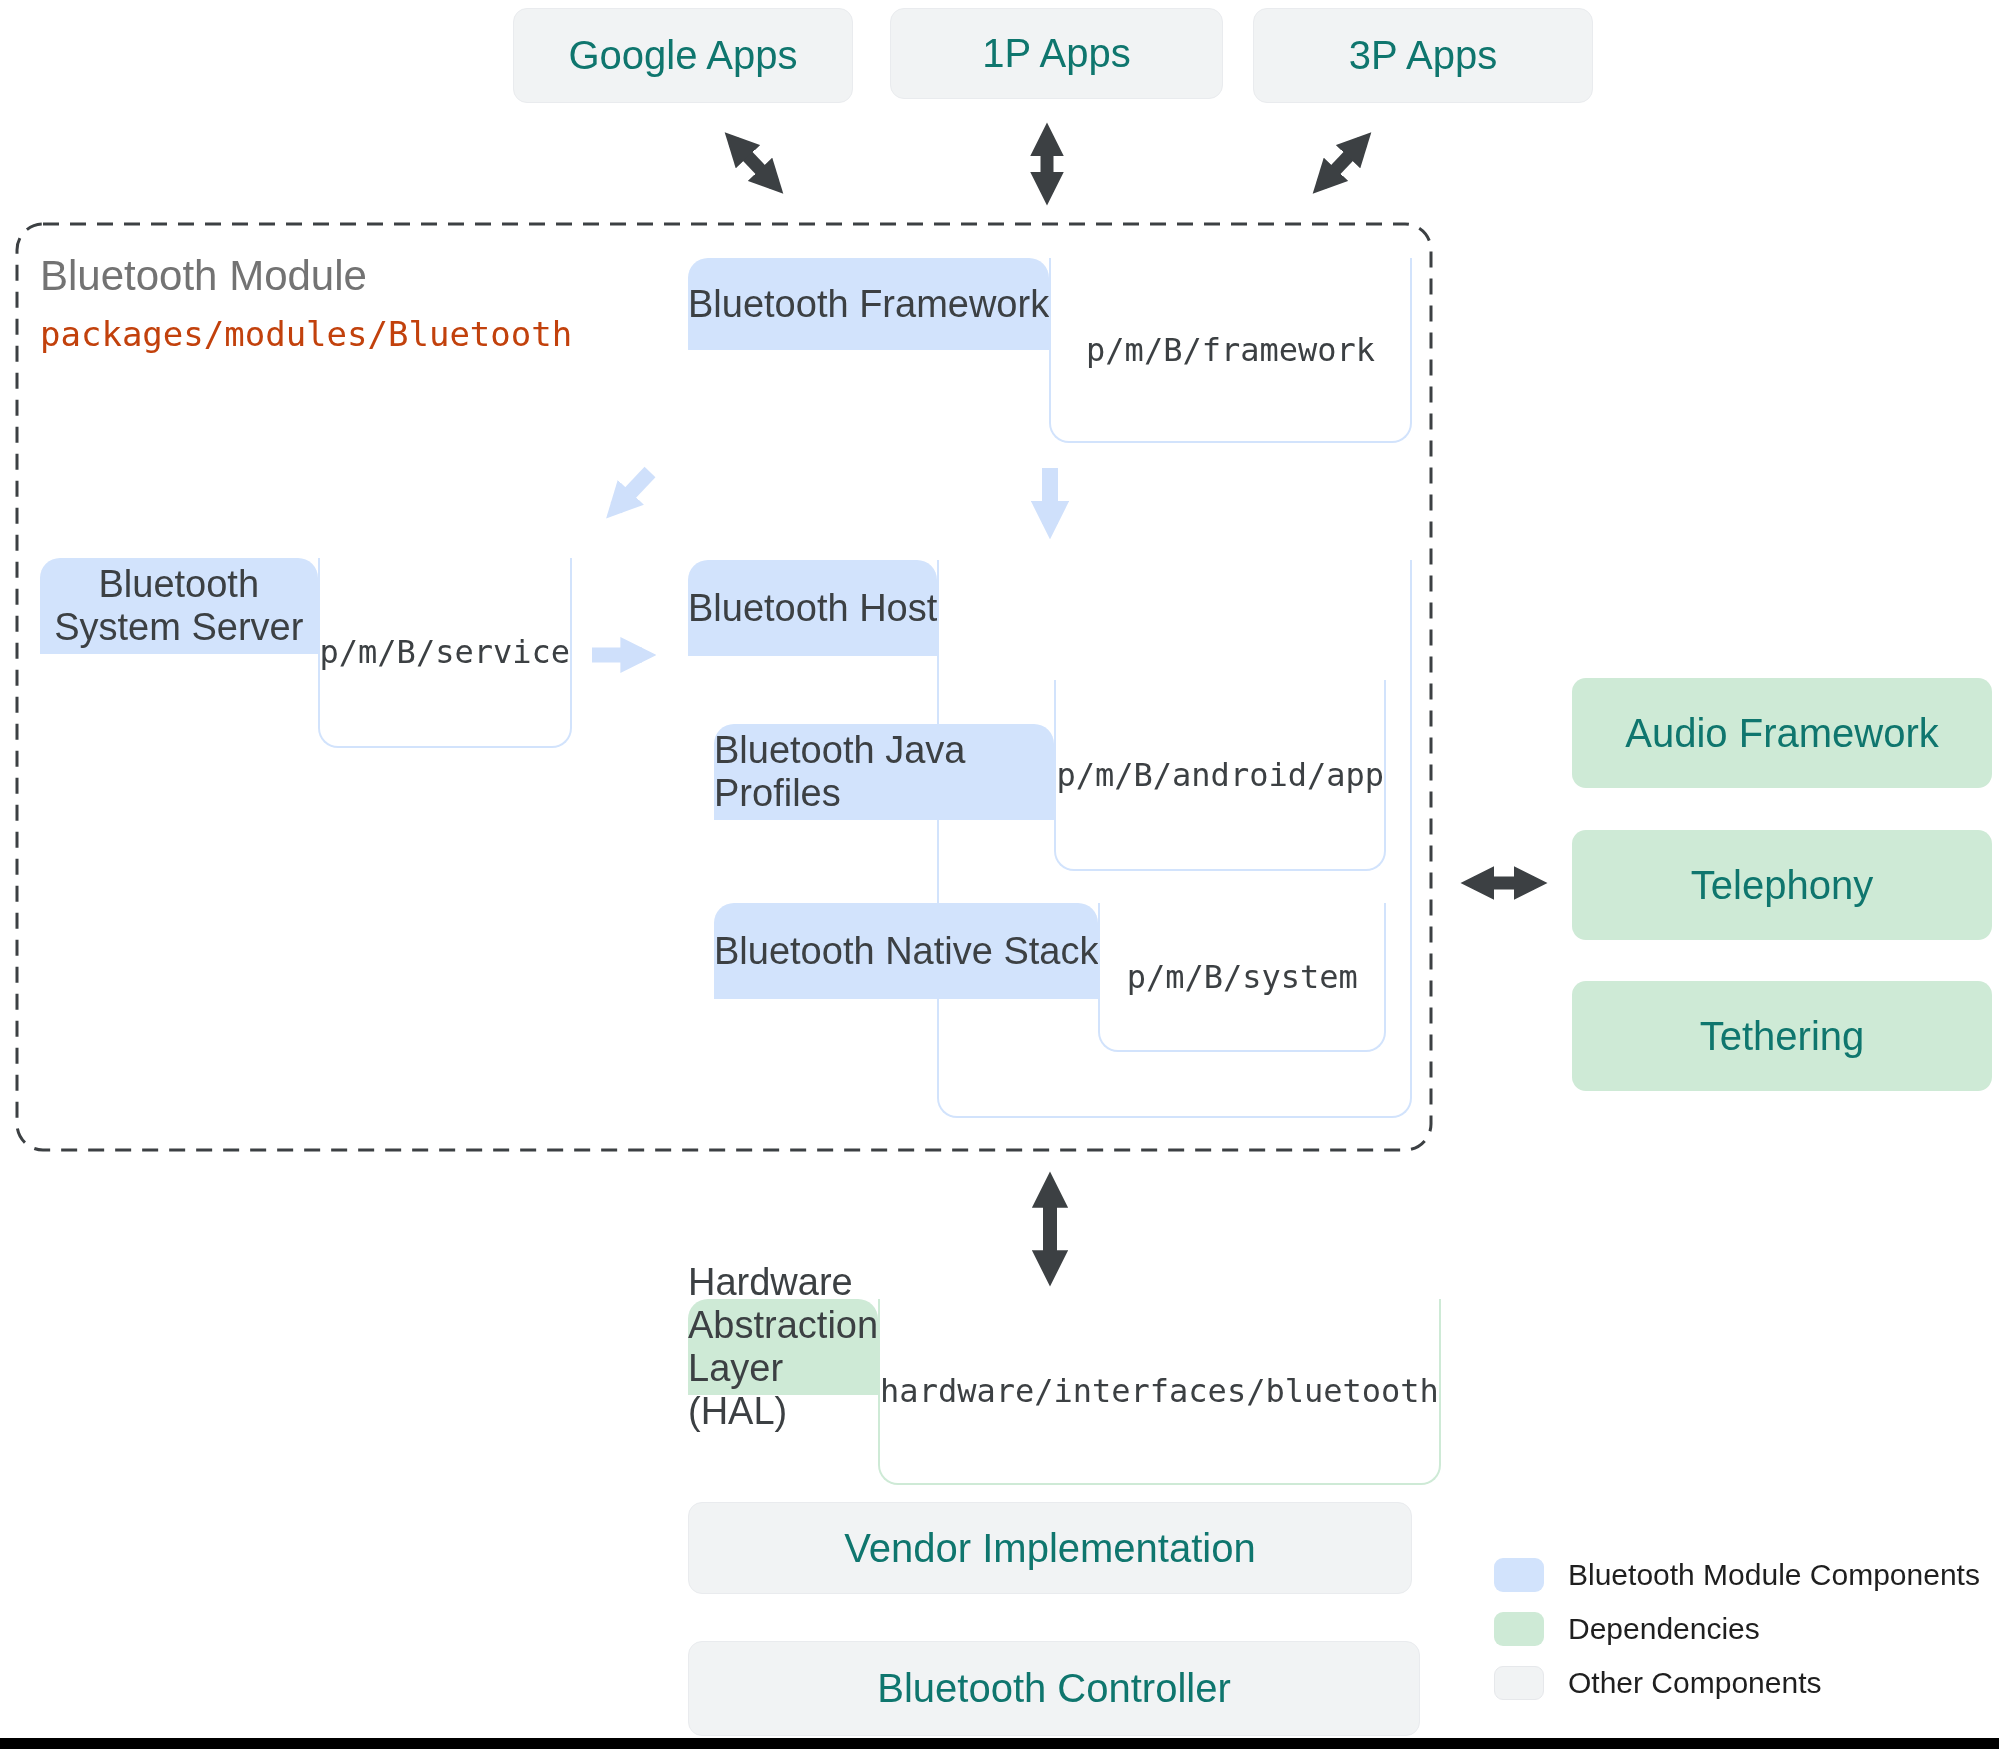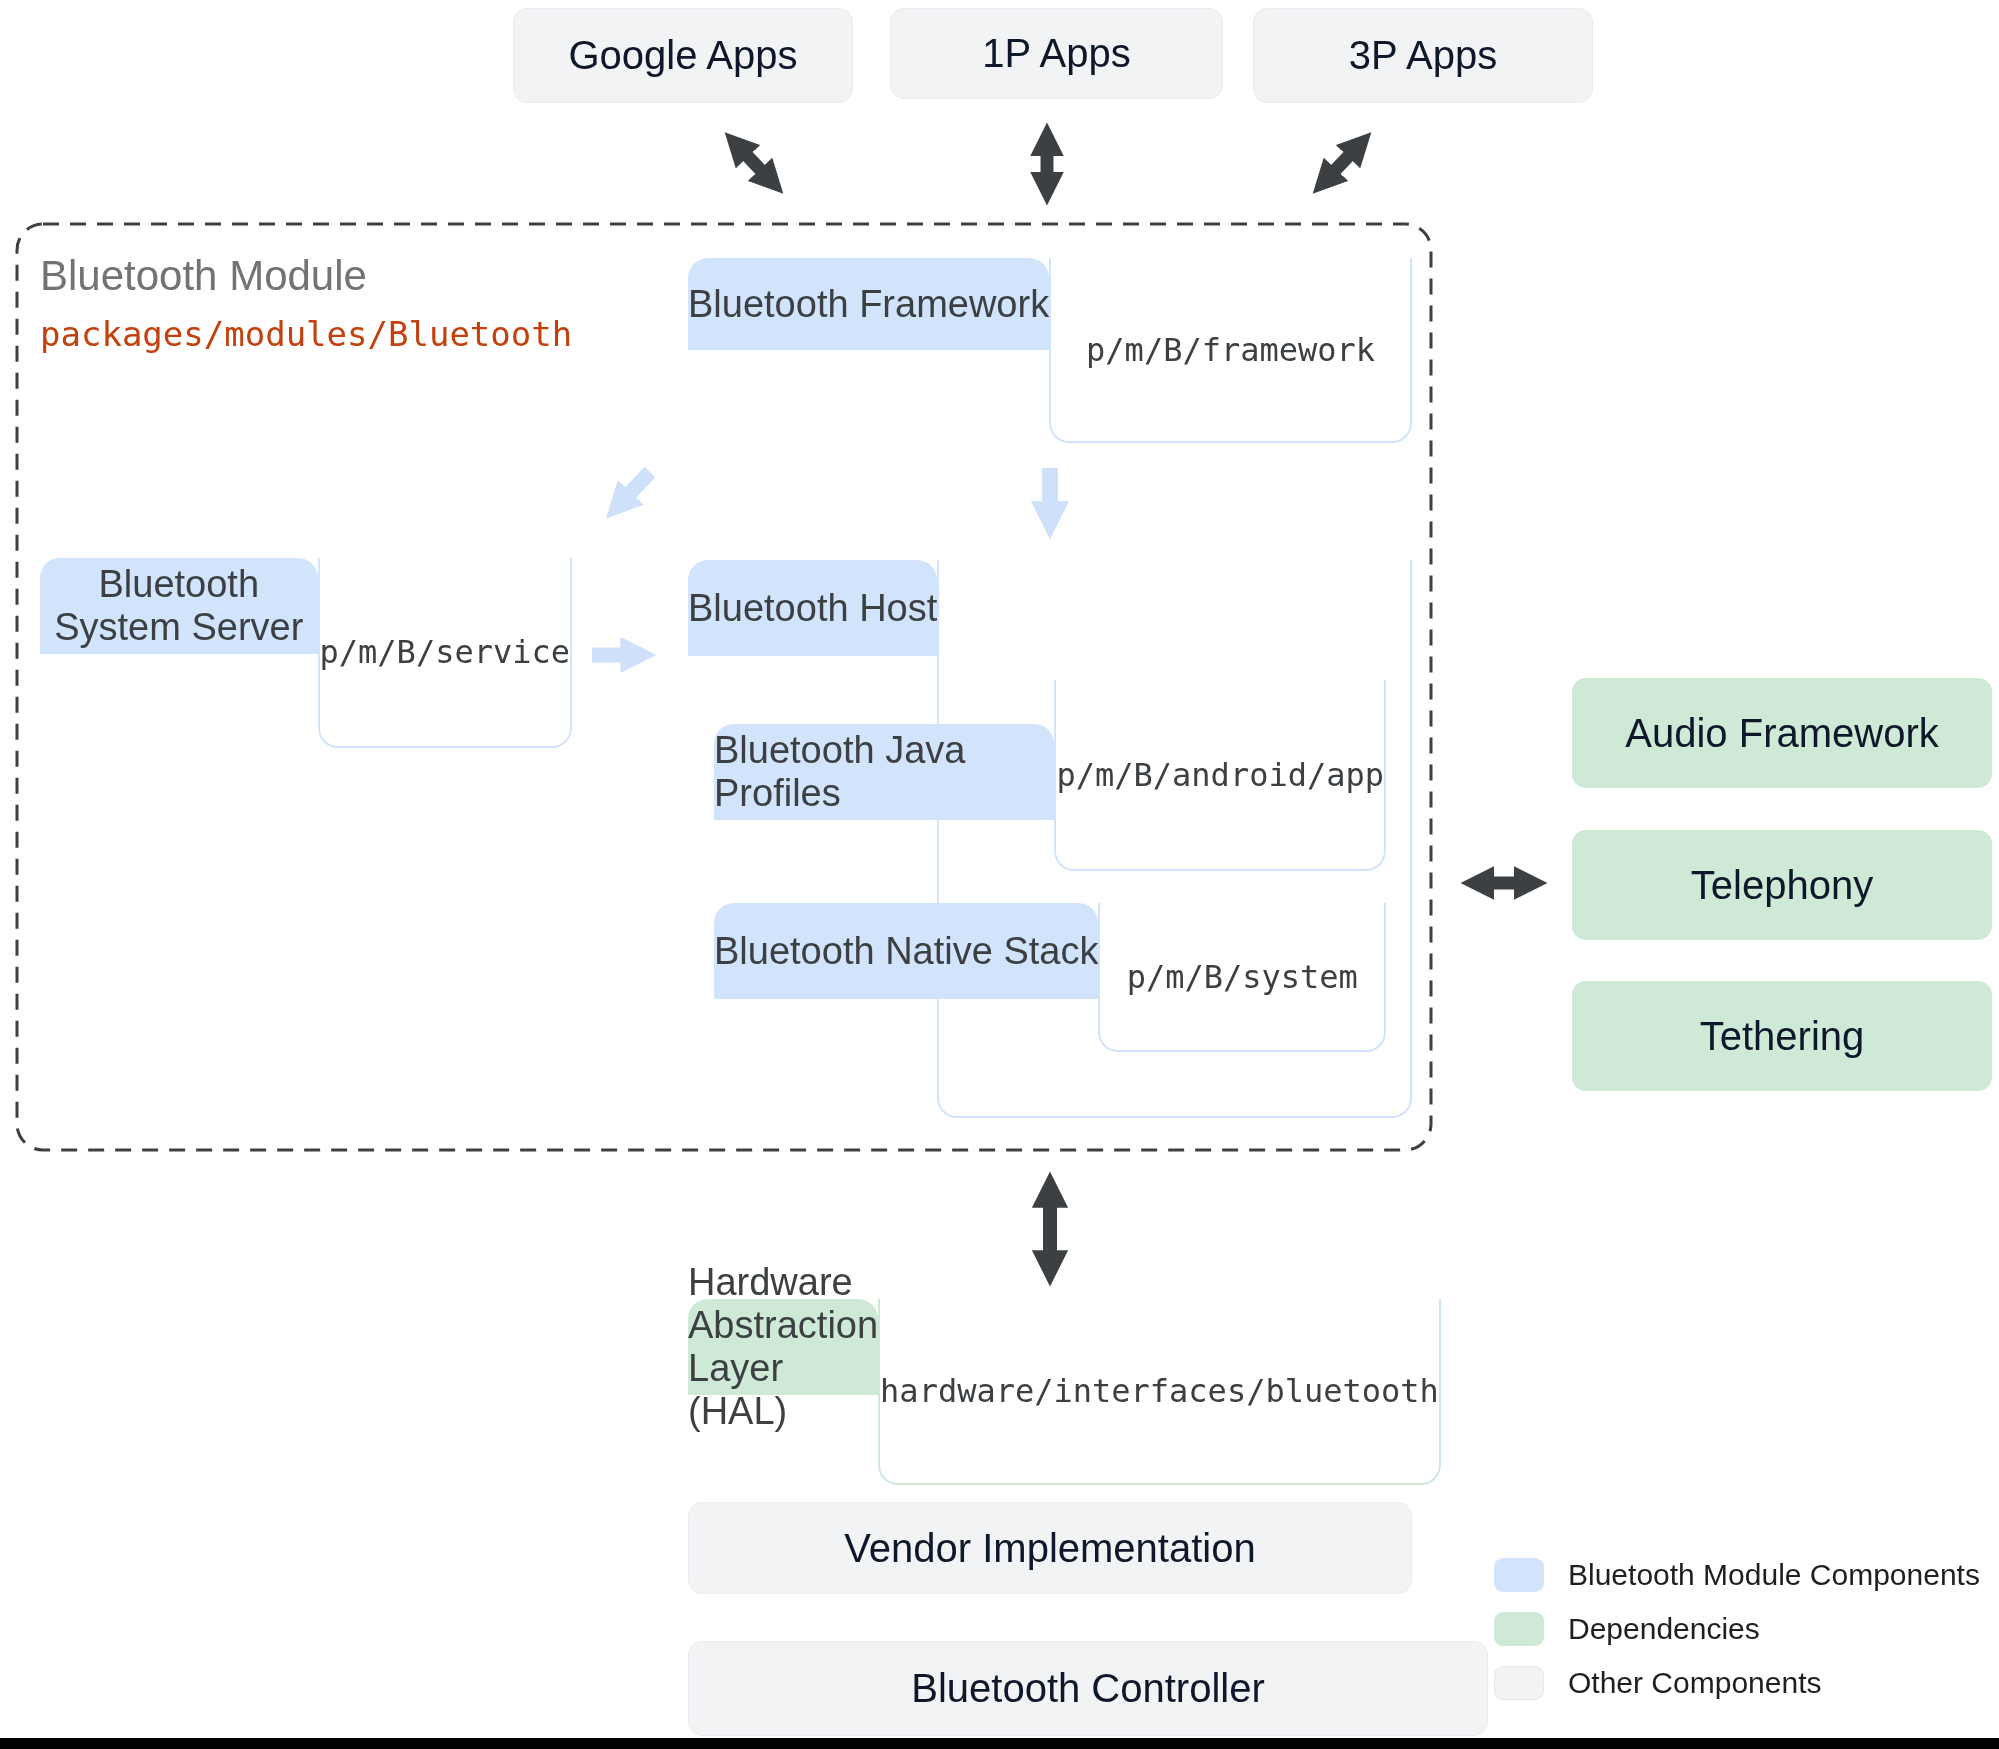"Google Apps" .pill { color: #0f172a -> #0f766e }
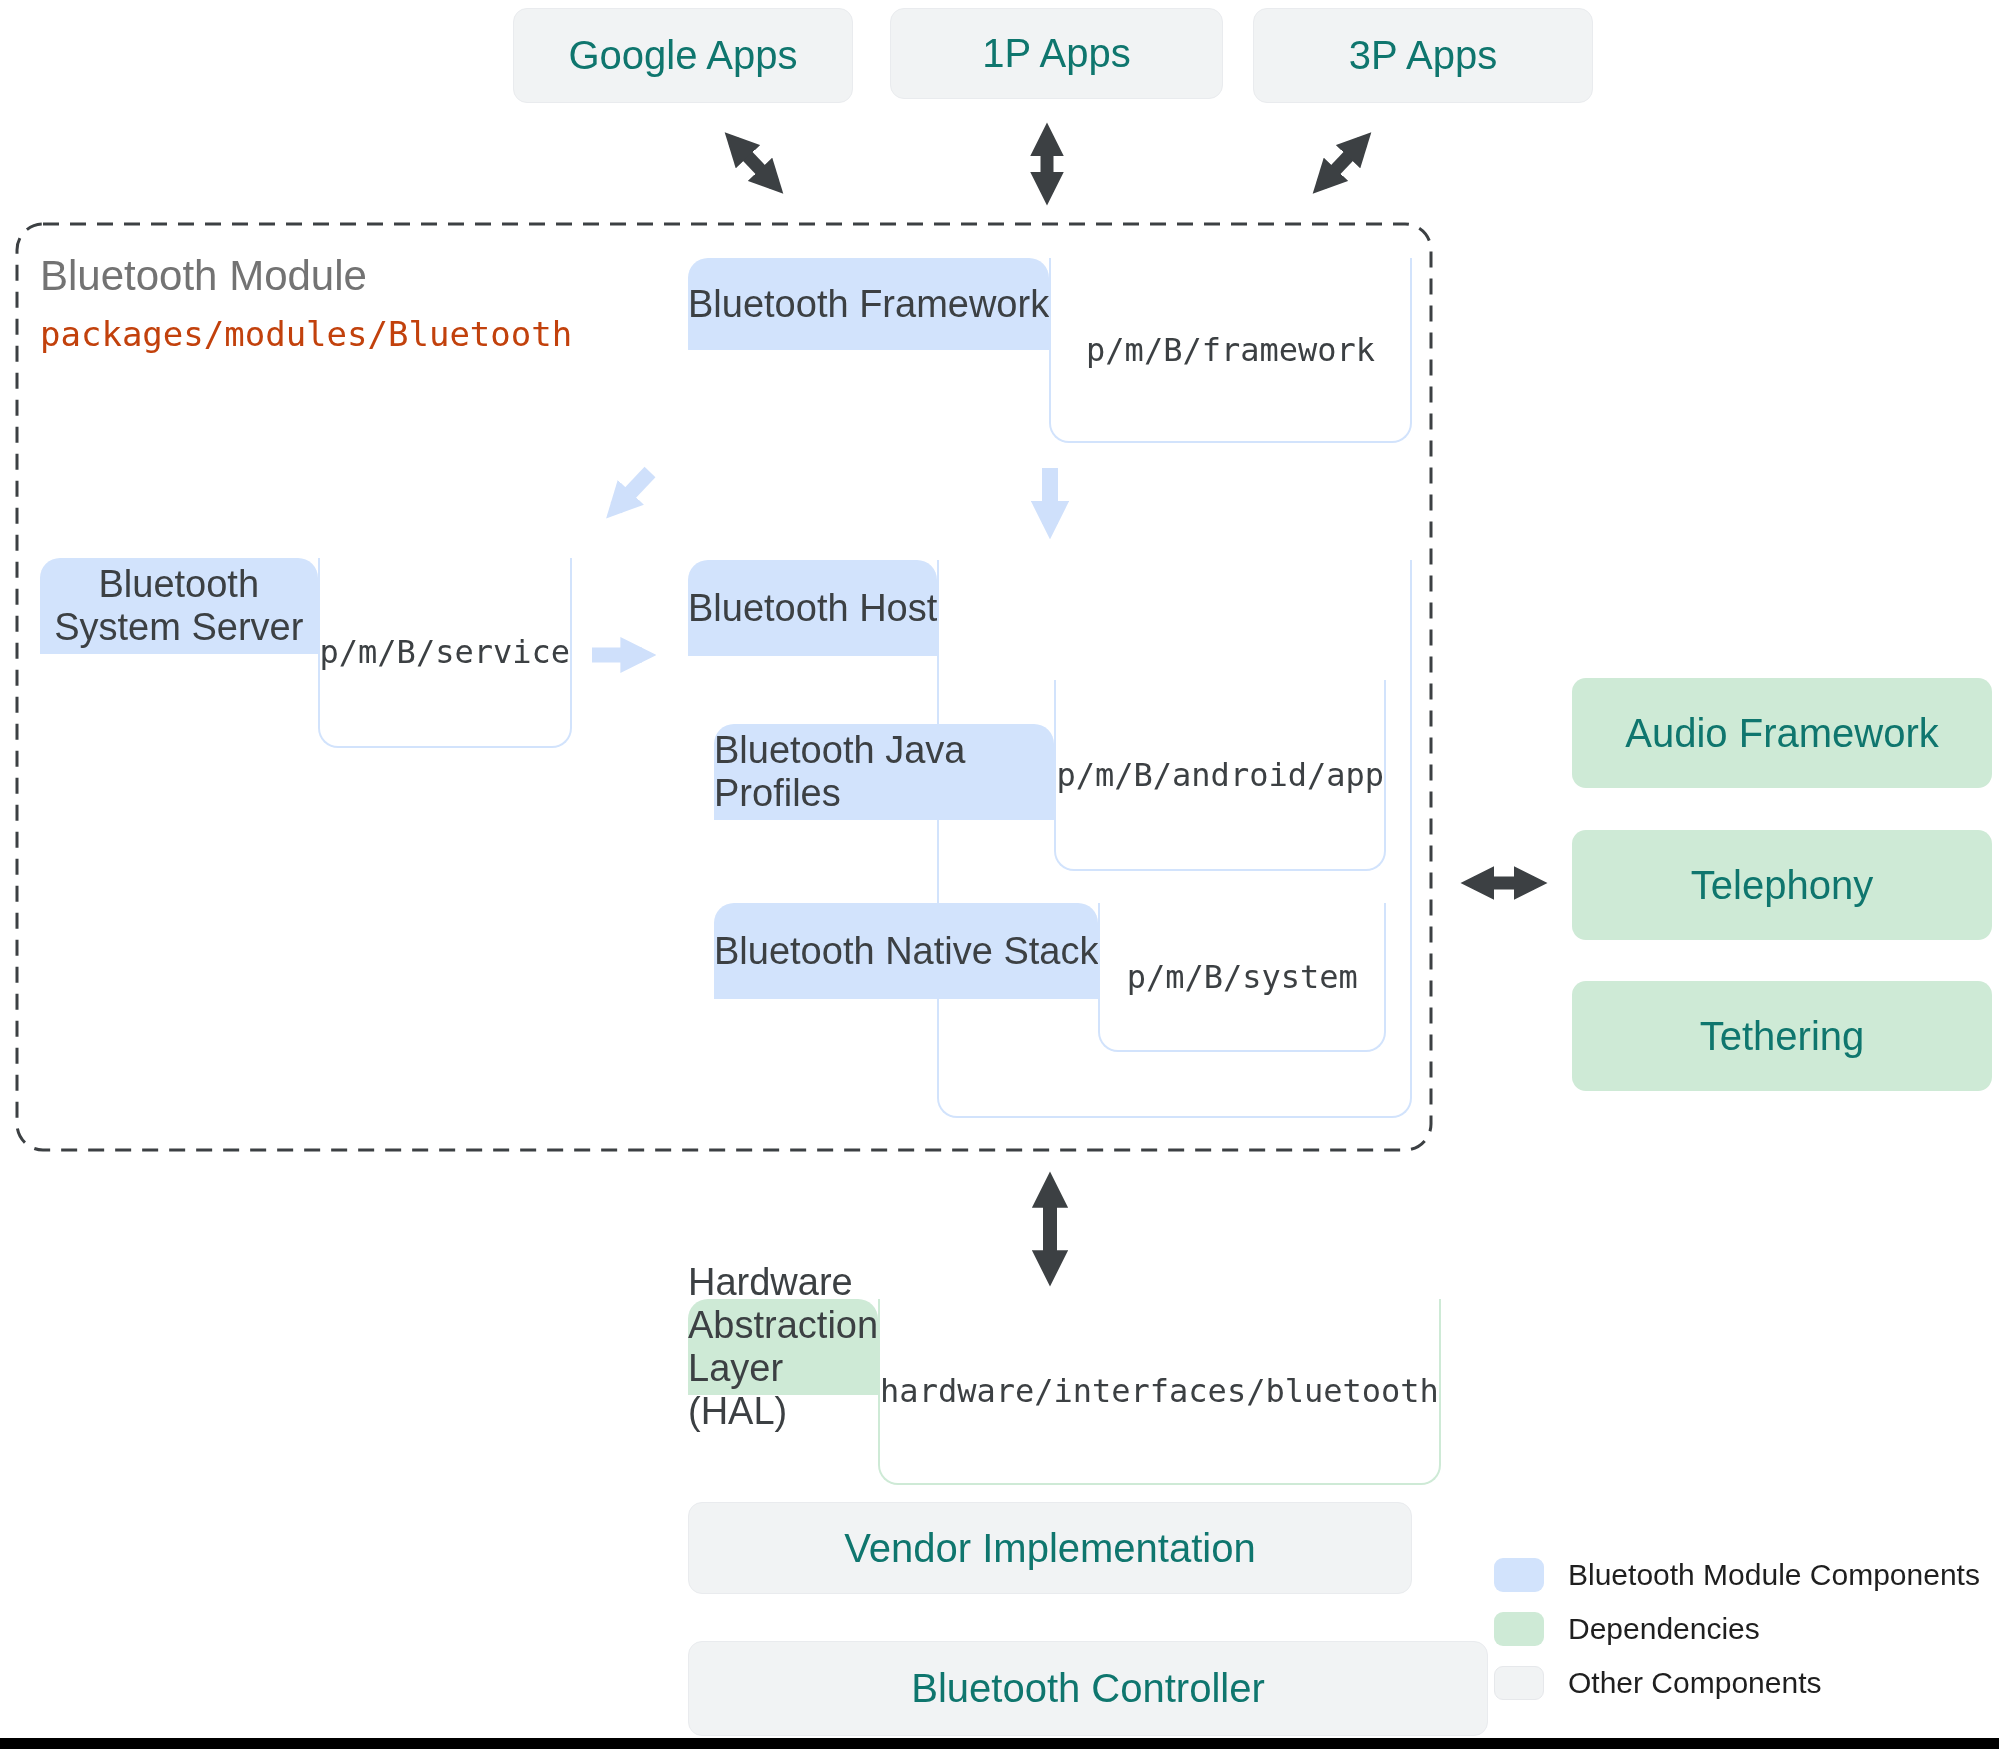"Bluetooth Controller" div.pill { width: 800px -> 732px }
